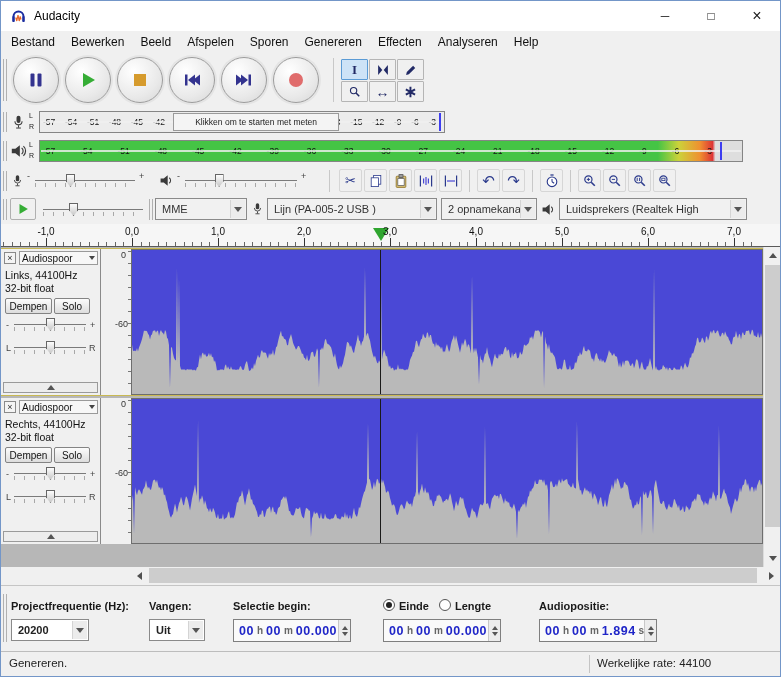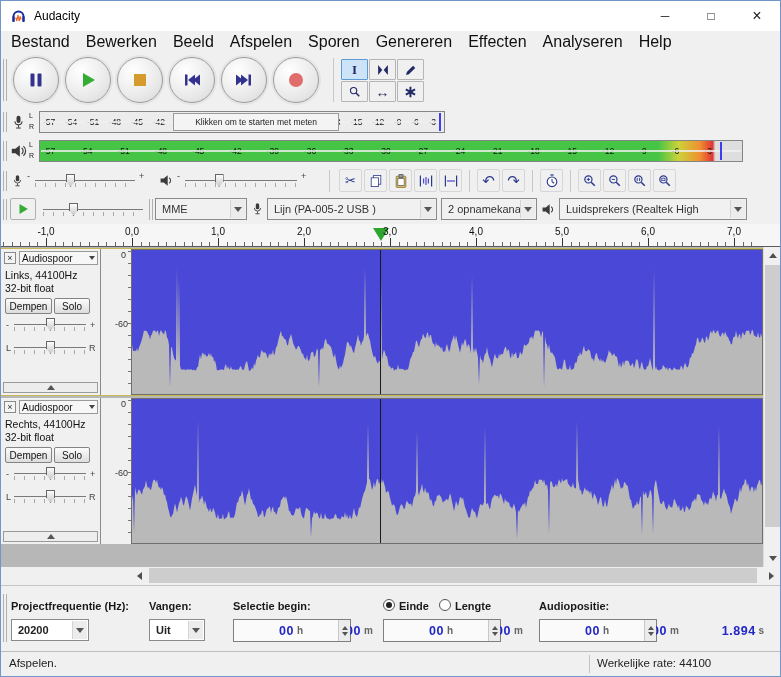"Bestand" .mitem { font-size: 16px -> 12px }
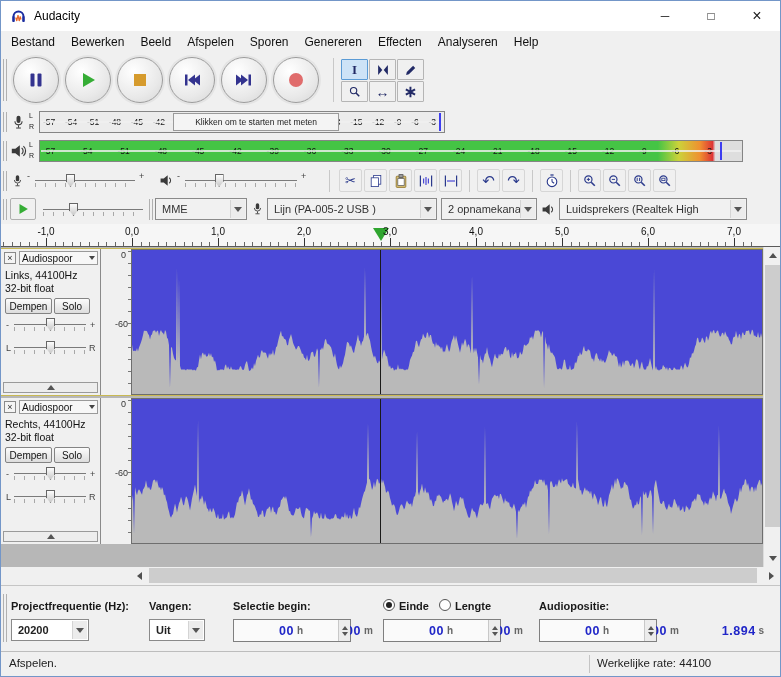"00" .timectl .d { margin-left: 40px -> none }
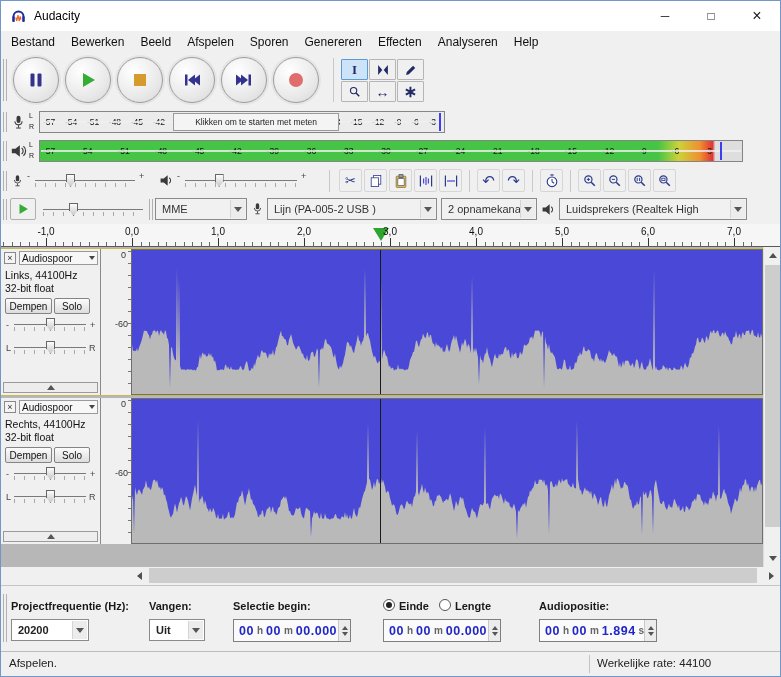"Afspelen." span { text: Afspelen -> Genereren }
